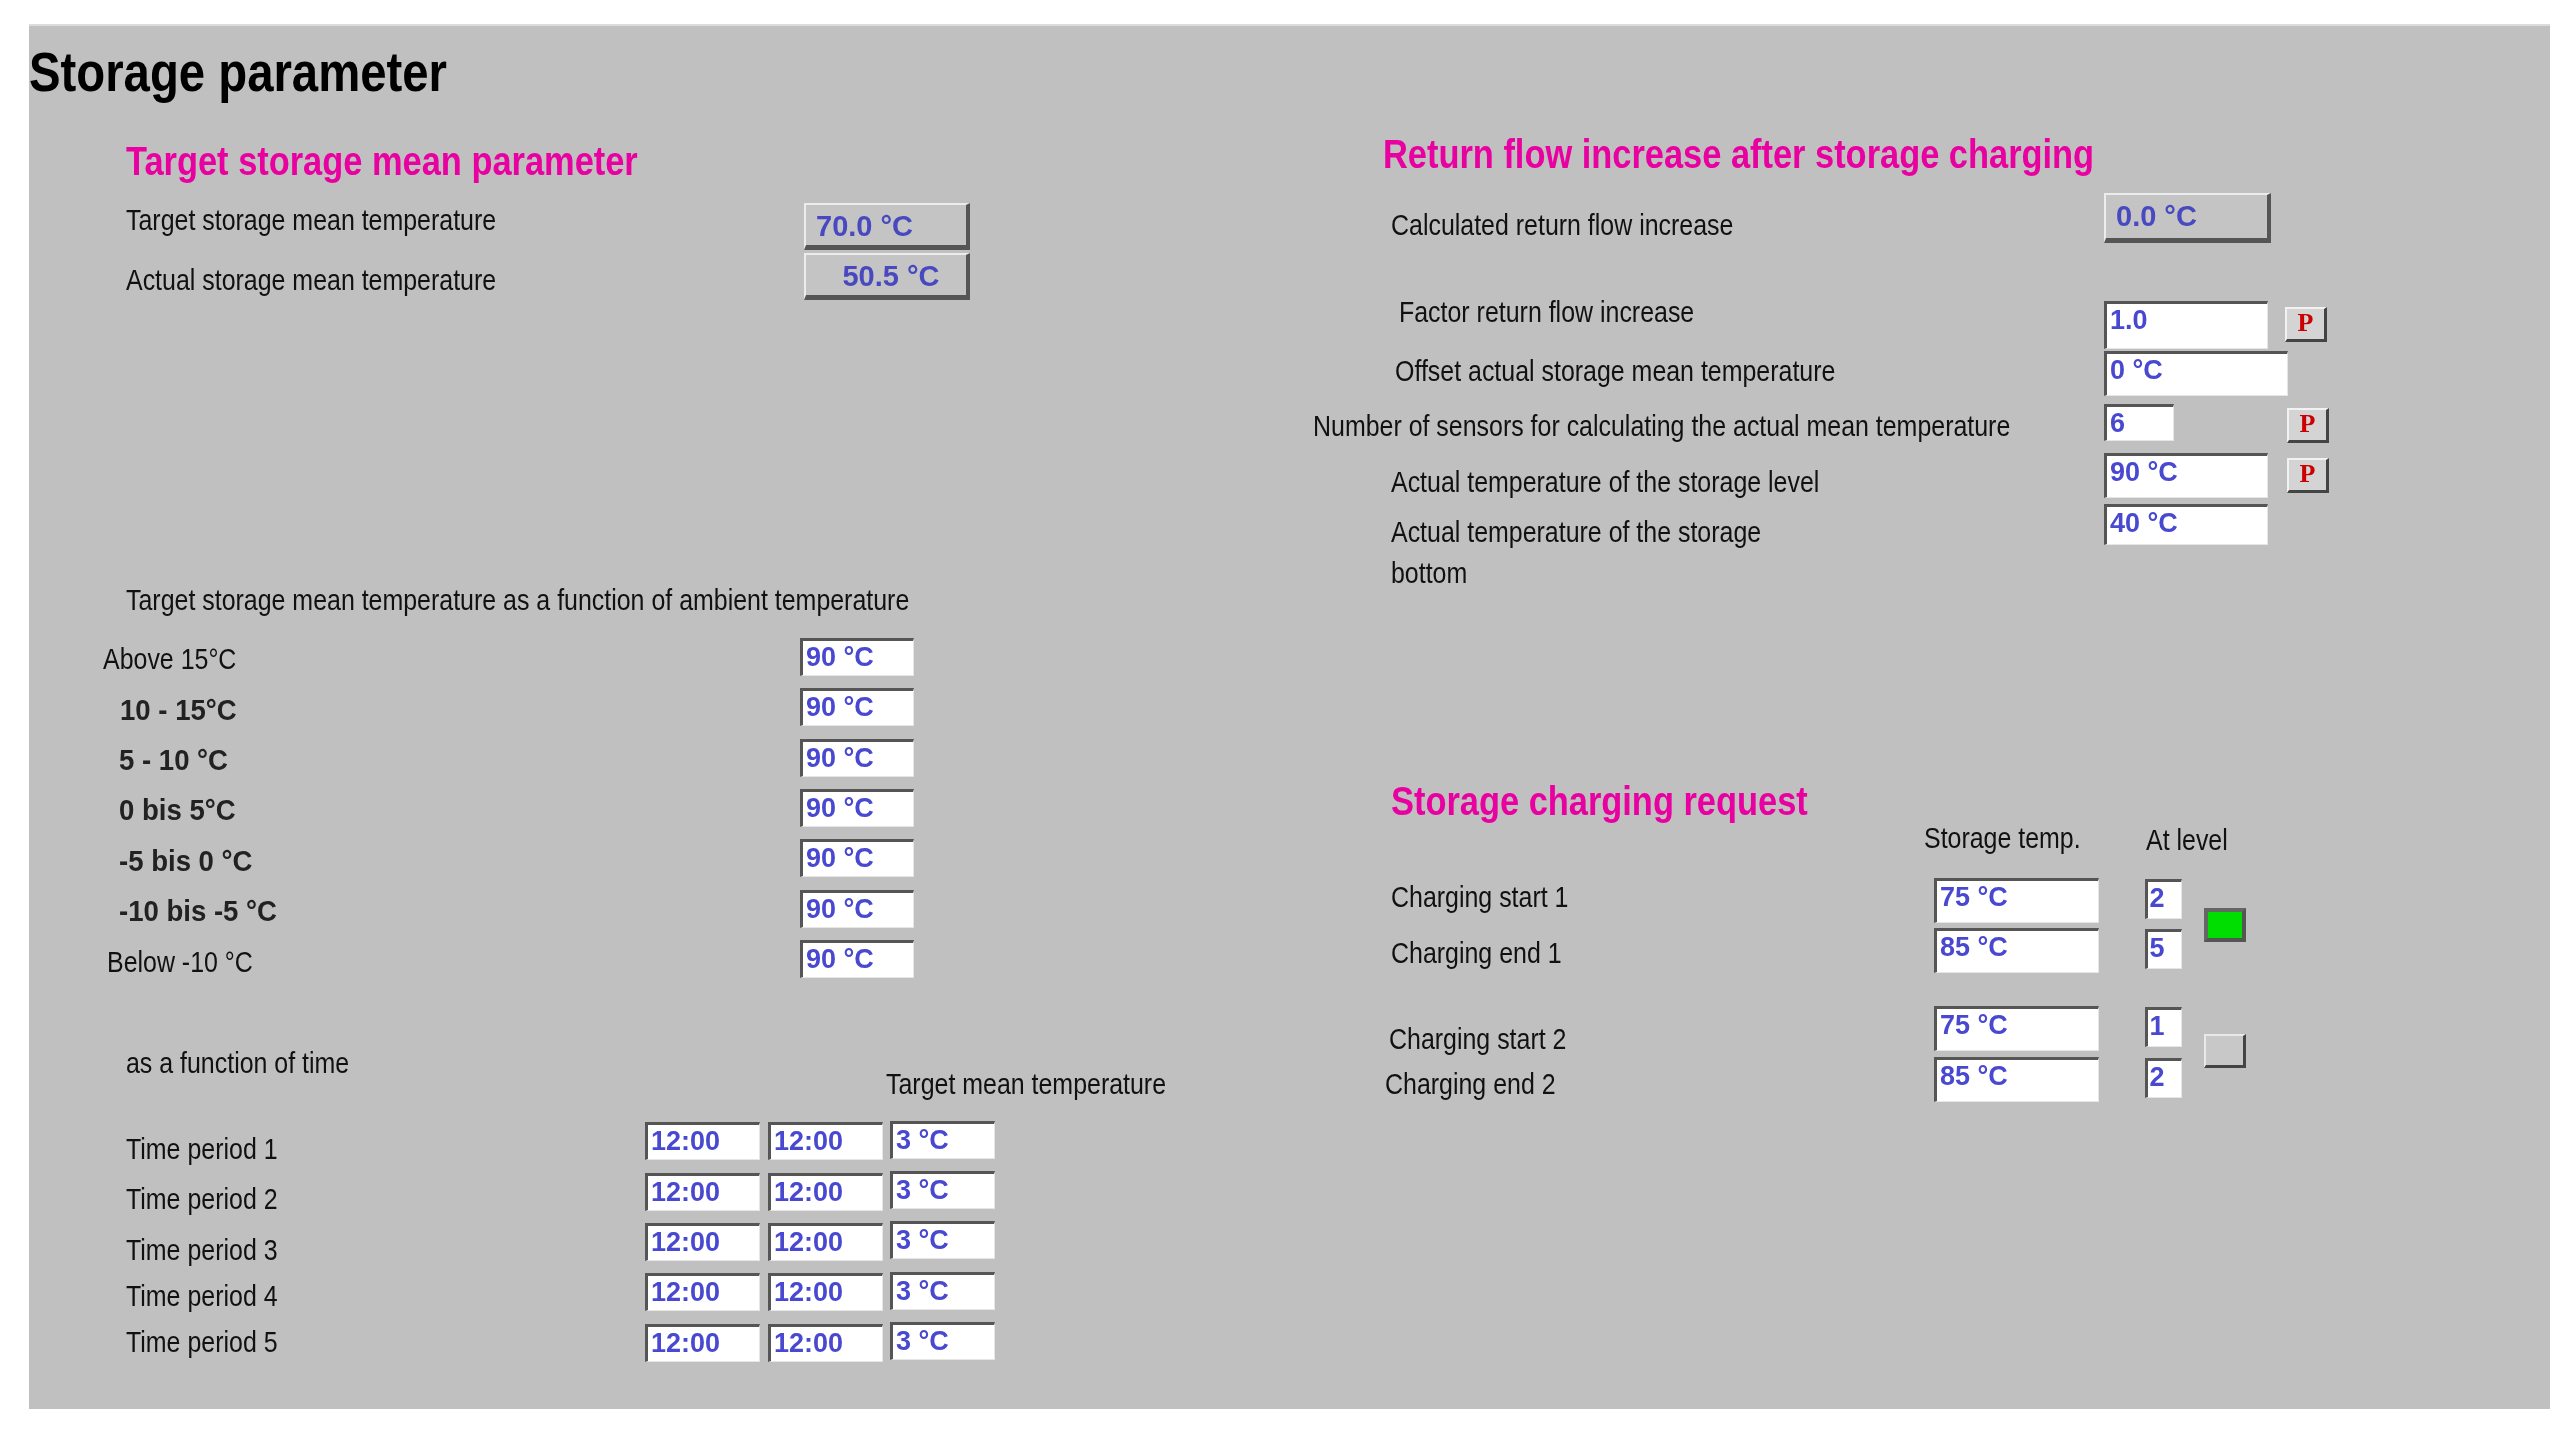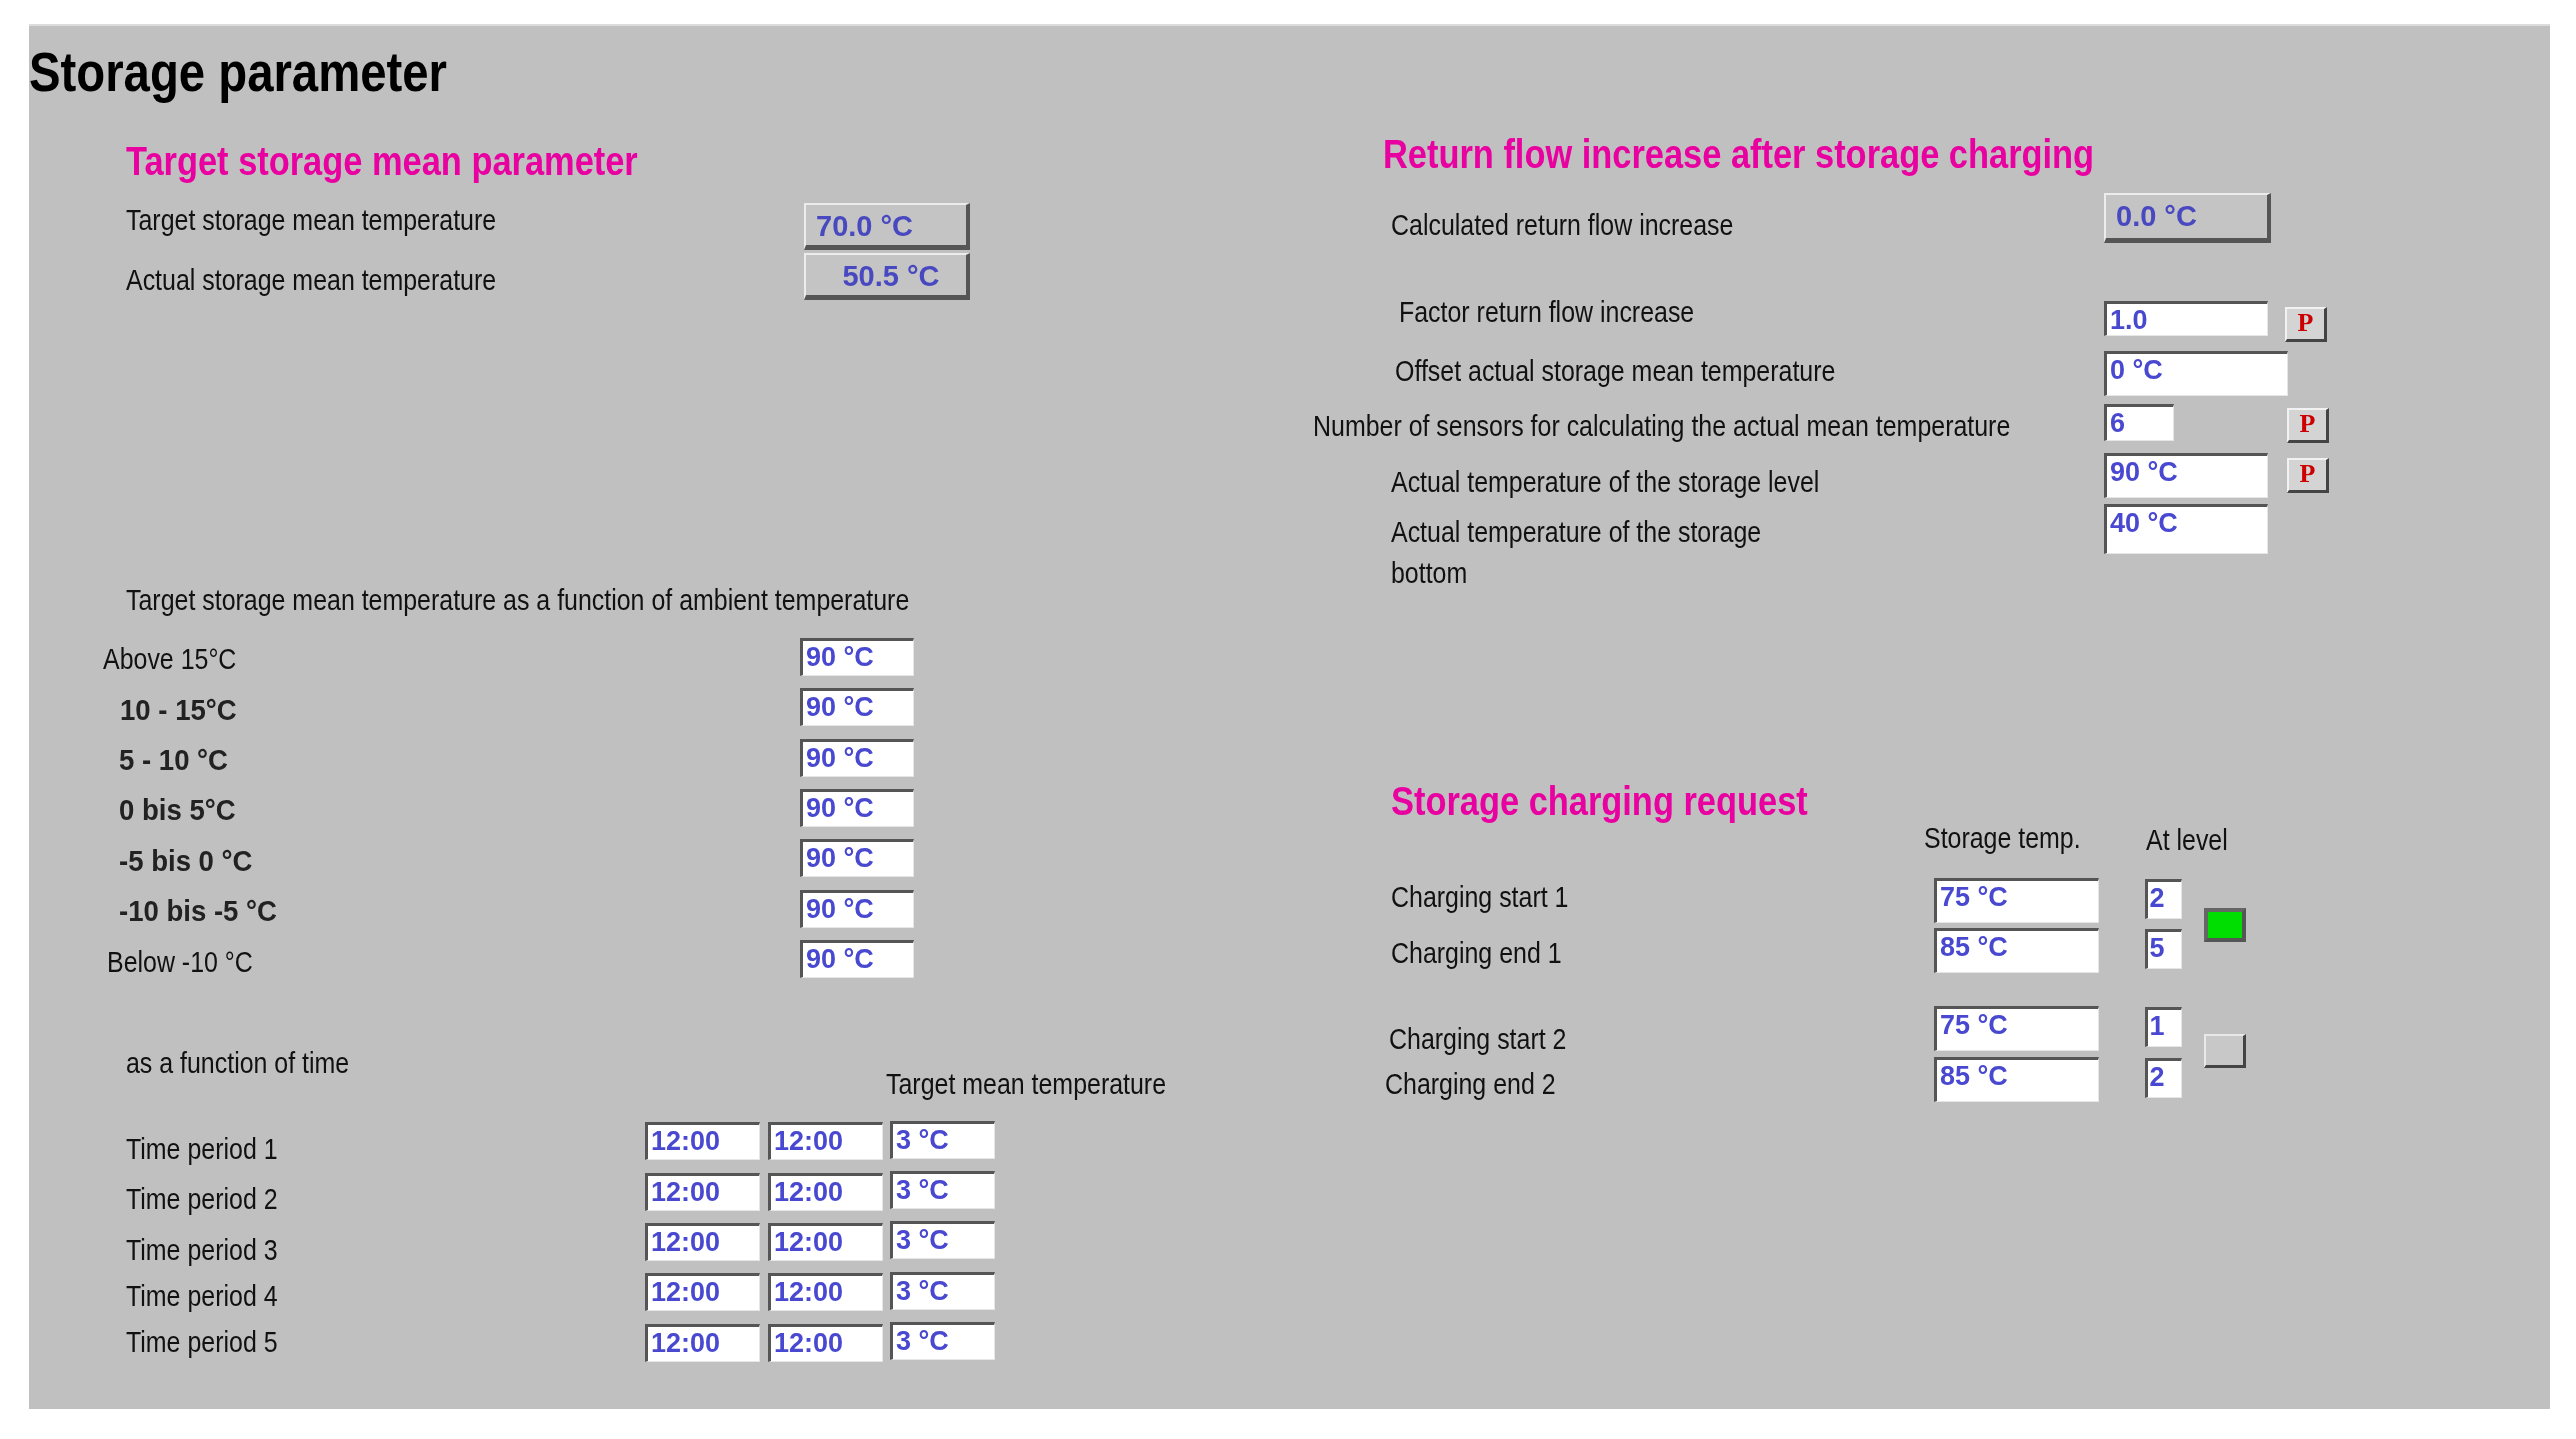"1.0" div.field { height: 35px -> 48px }
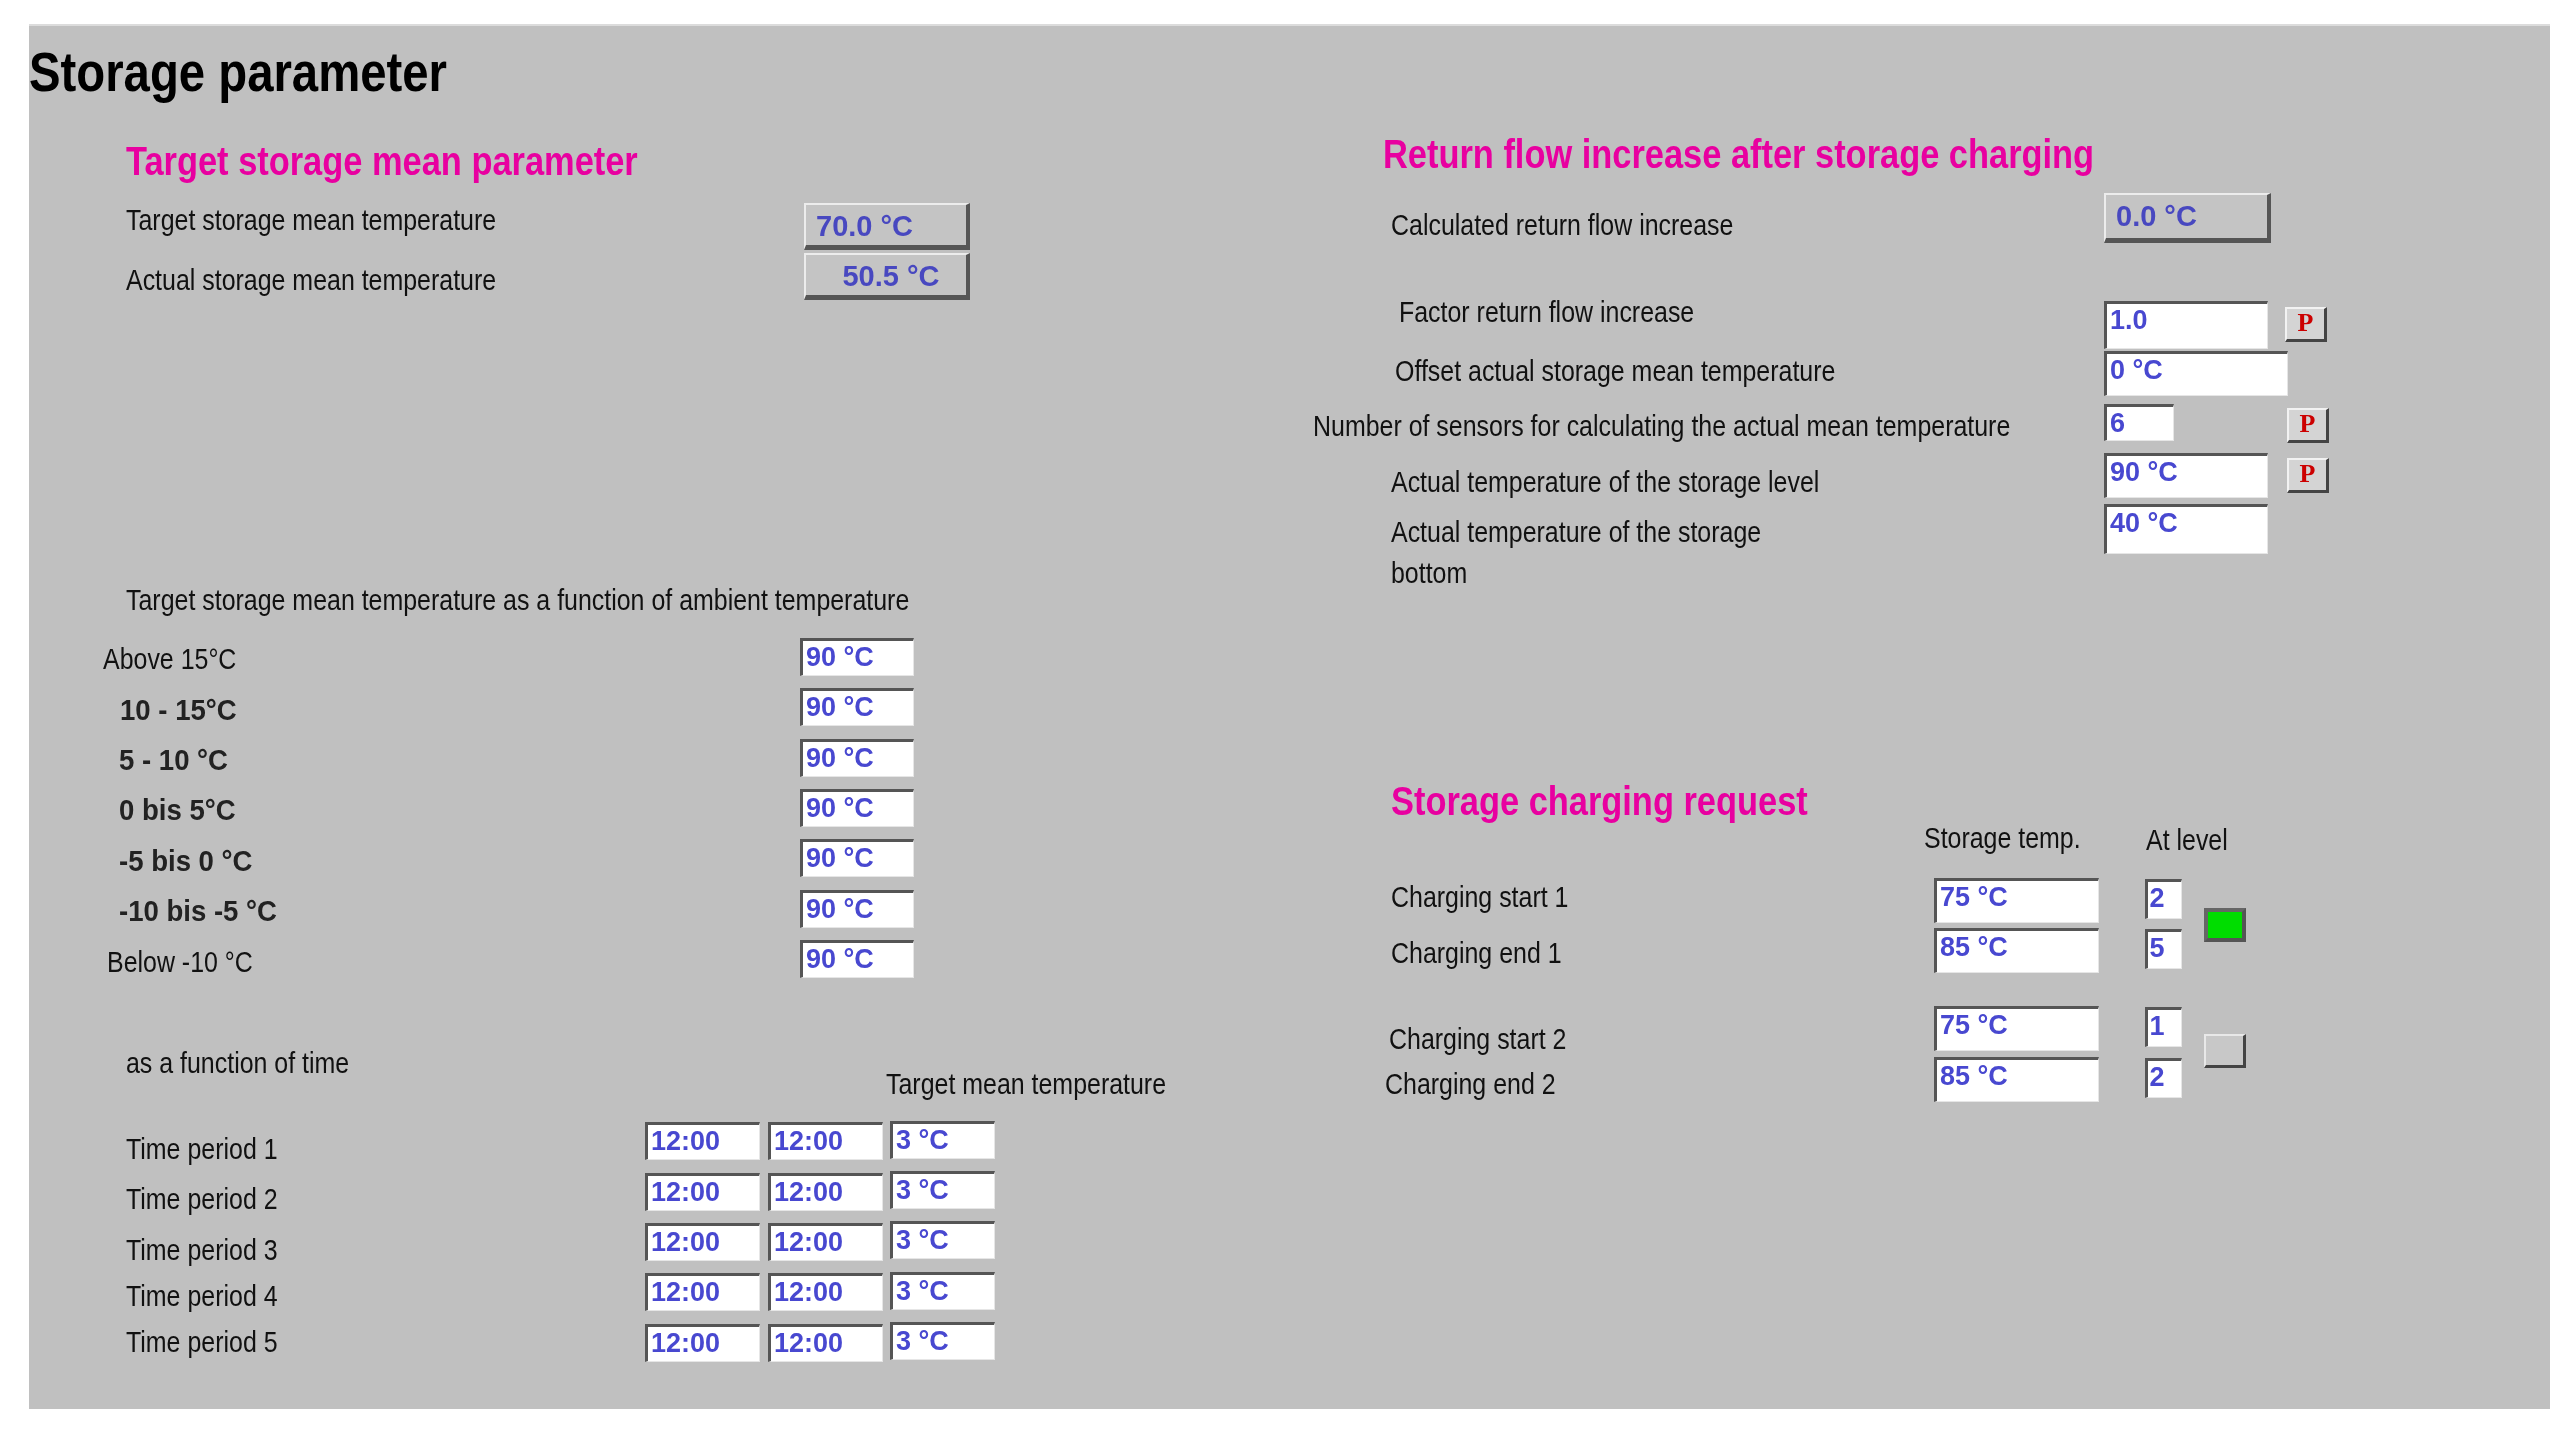"40 °C" div.field { height: 50px -> 41px }
